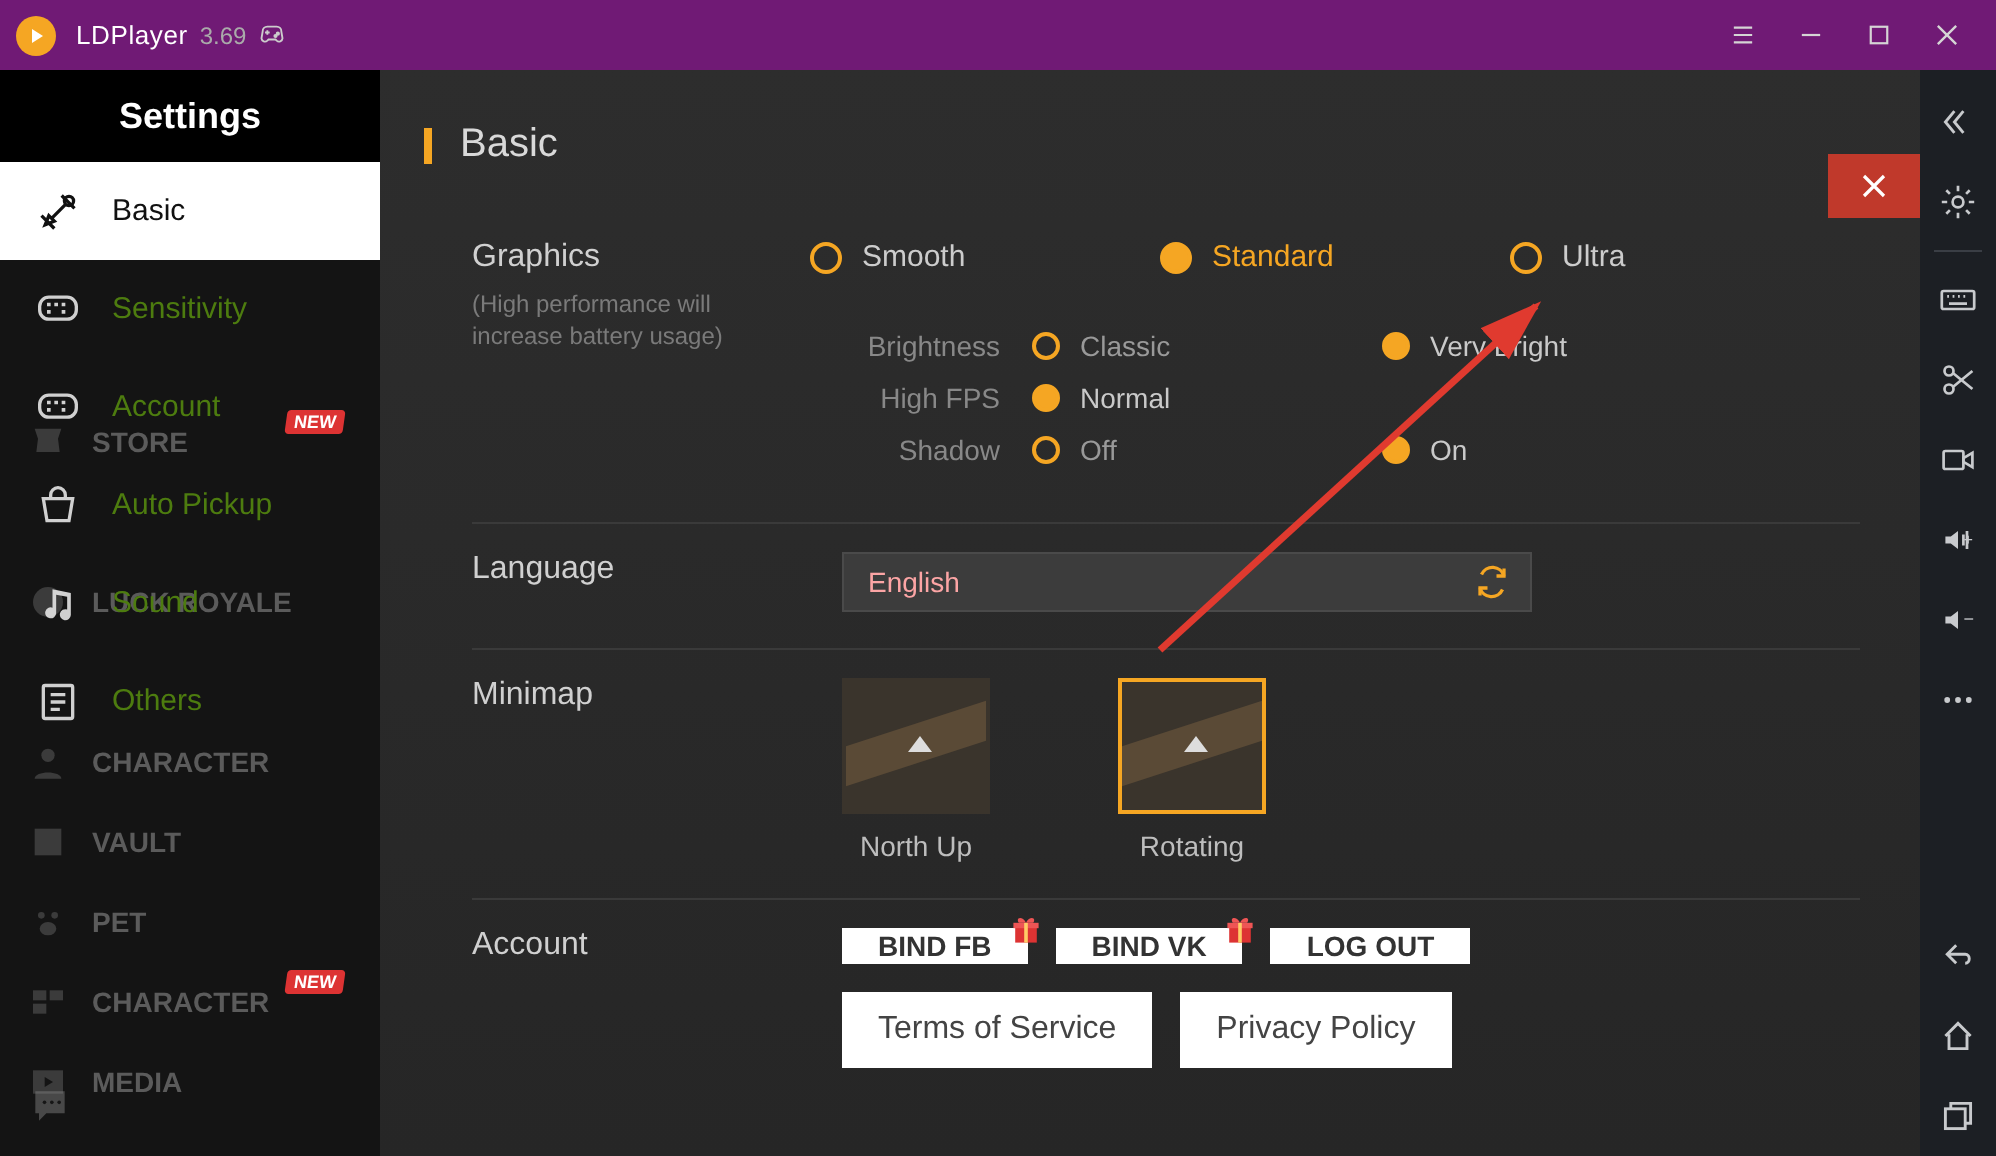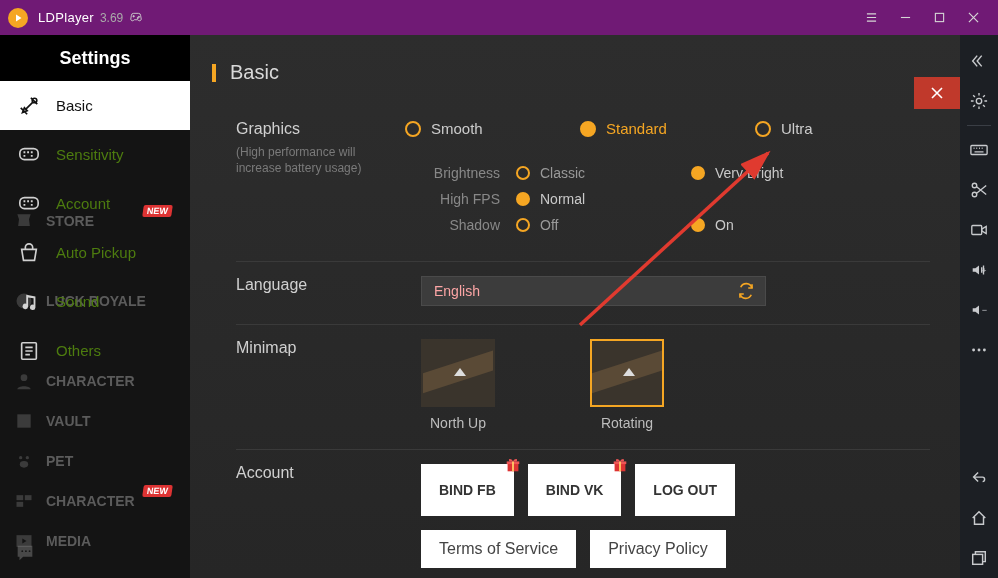"North Up" .minimap-opts { gap: 95px -> 64px }
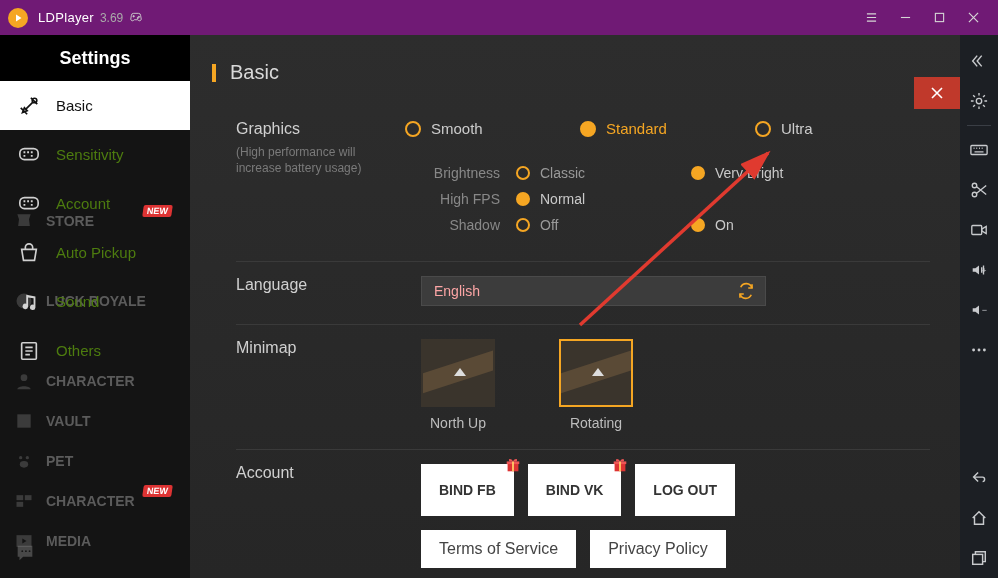"BIND FB" .btn { height: 52px -> 18px }
